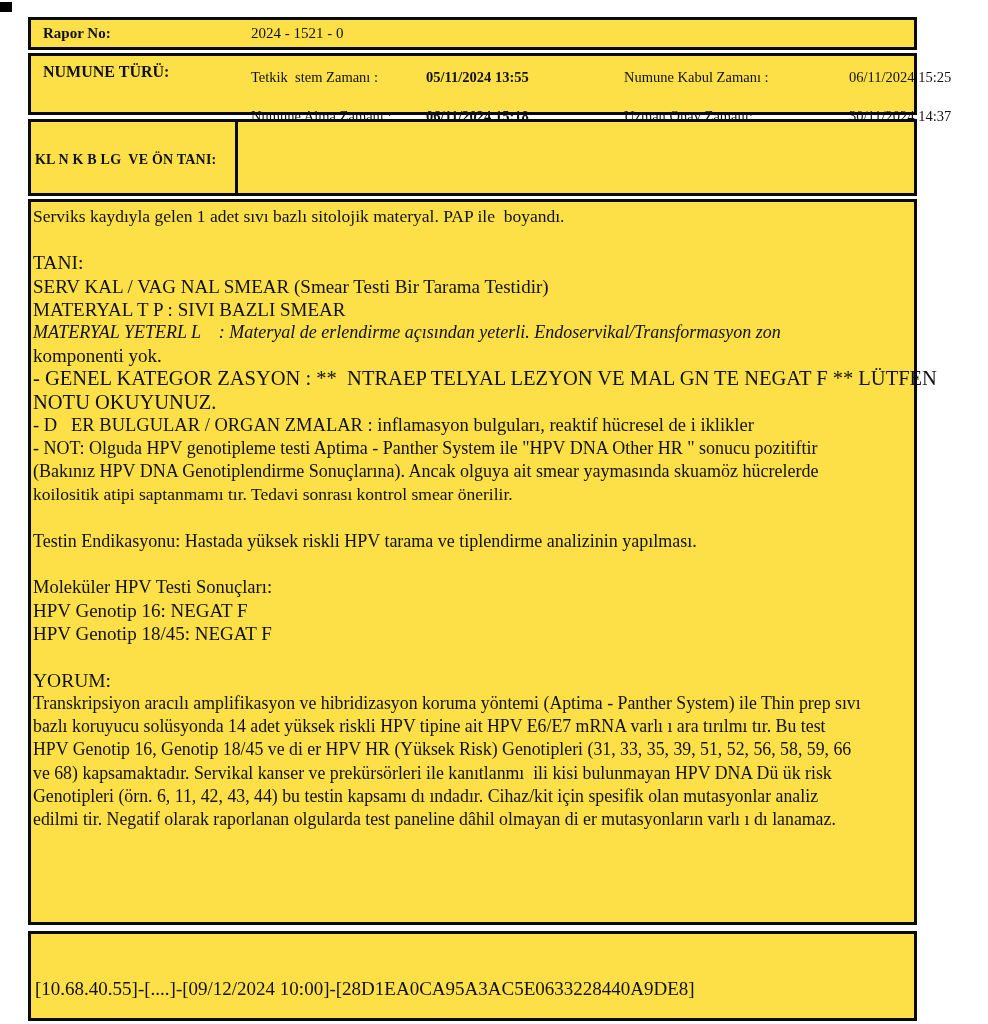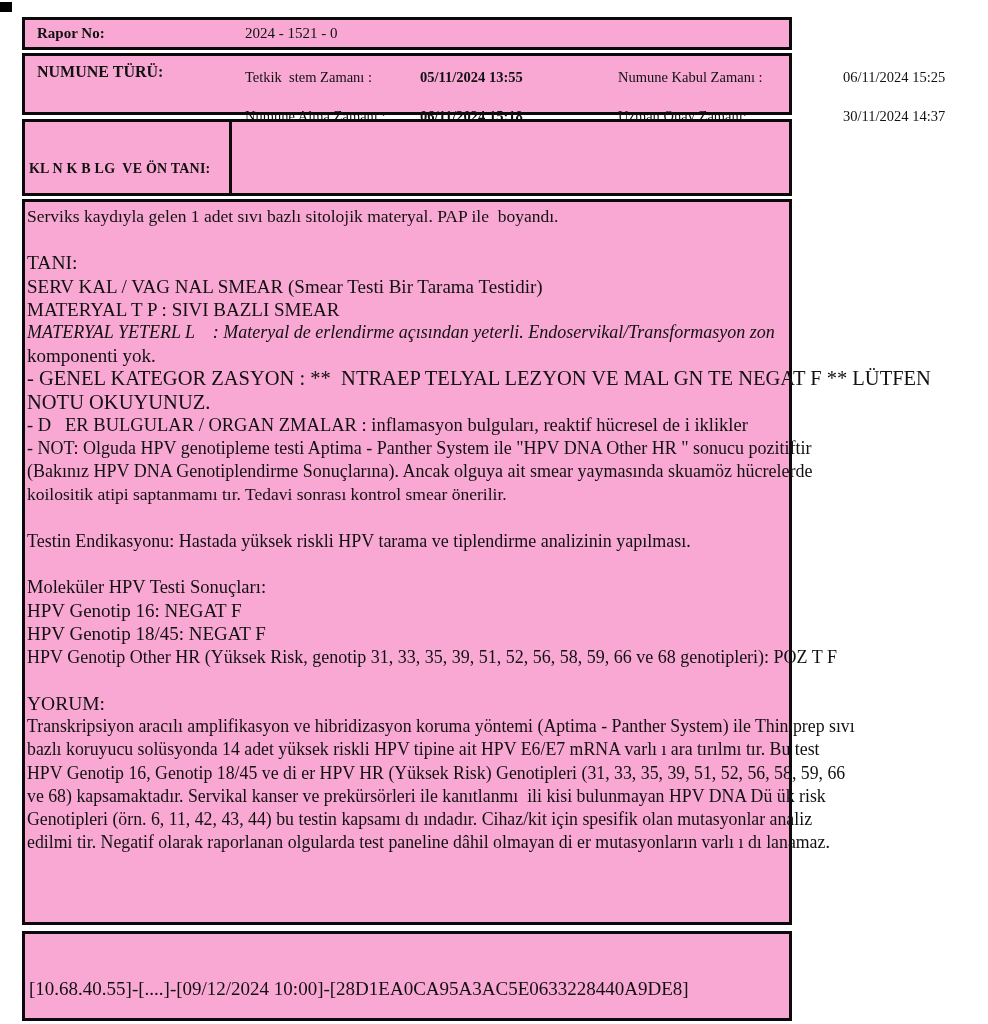"Rapor No:" .box { background: #f9a8d4 -> #fde047; left: 22px -> 28px; width: 770px -> 889px }
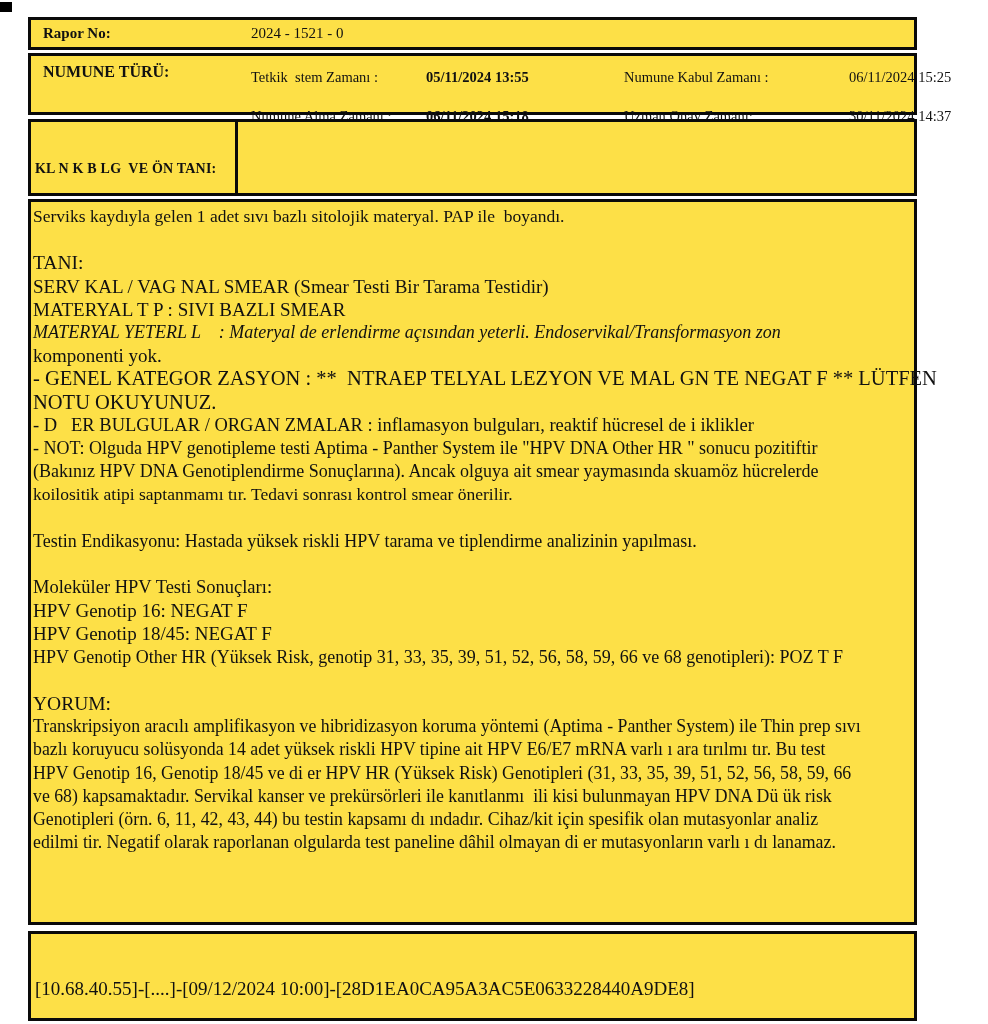"KL N K B LG" .kb-label { margin-top: 9px -> none }
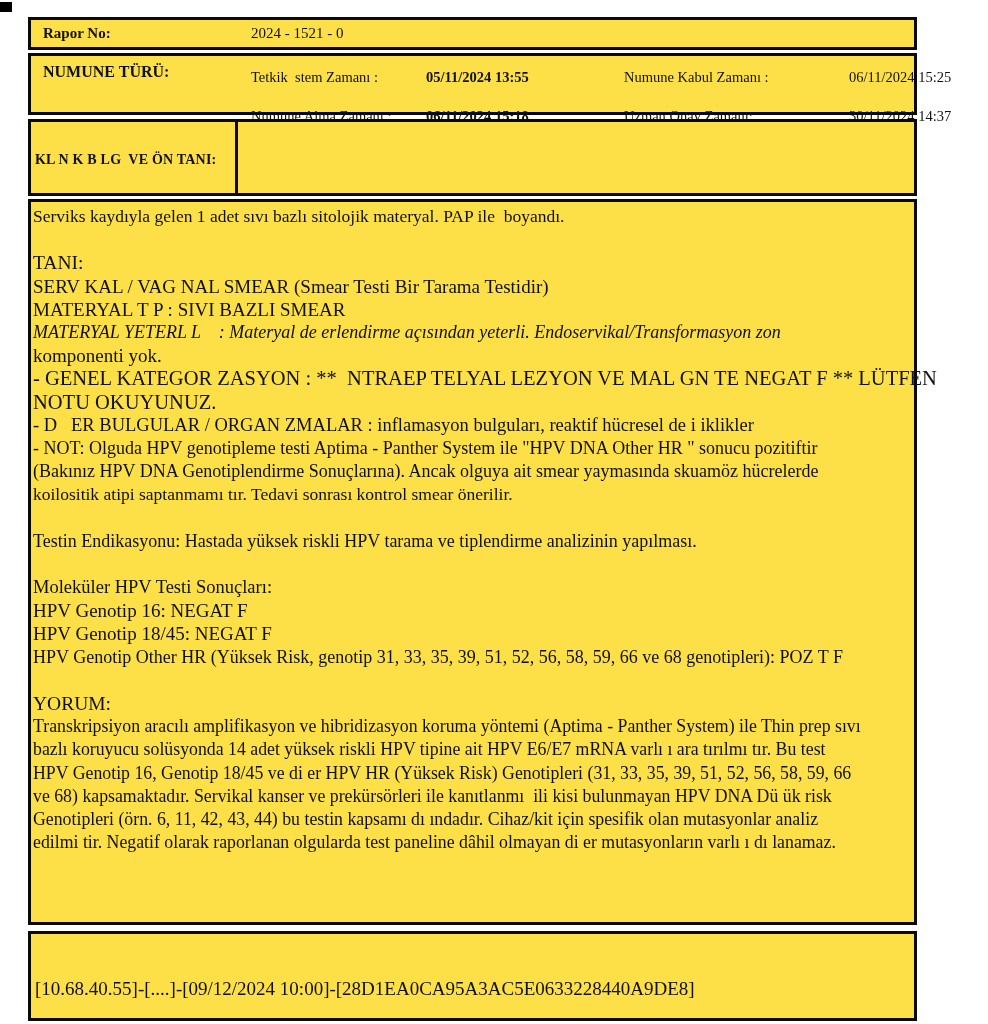"HPV Genotip Other HR (Yüksek" div.line { html: <div>HPV Genotip Other HR (Yüksek Risk, genotip 31, 33, 35, 39, 51, 52, 56, 58, 59, 66 ve 68 genotipleri): POZ T F</div> -> none }
